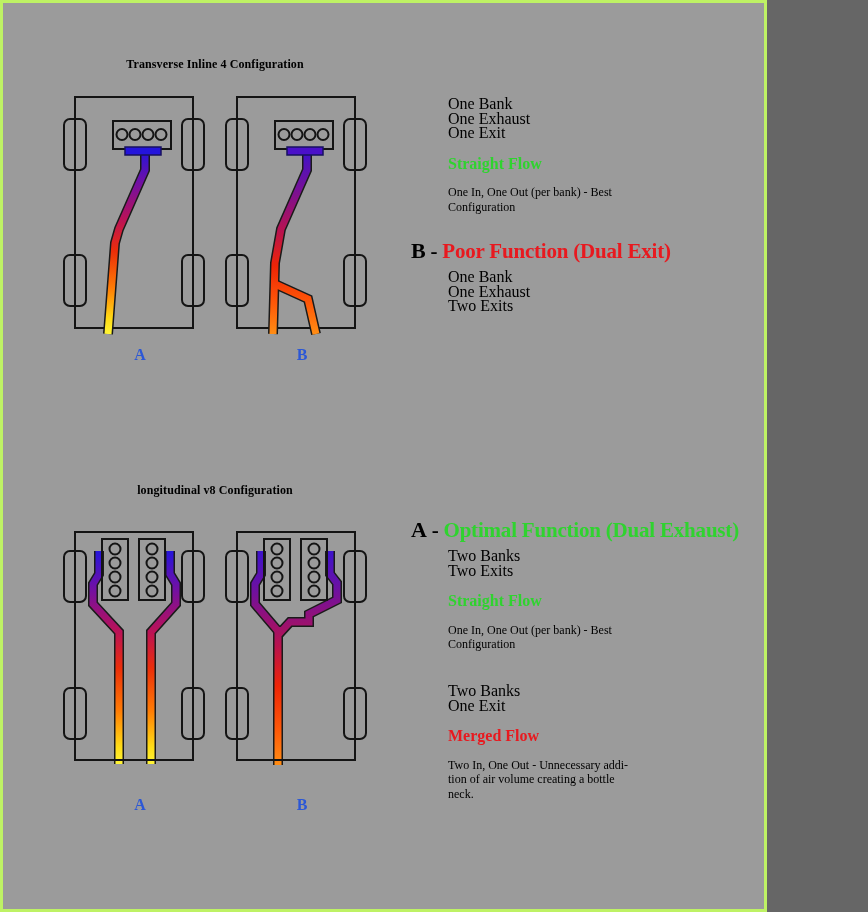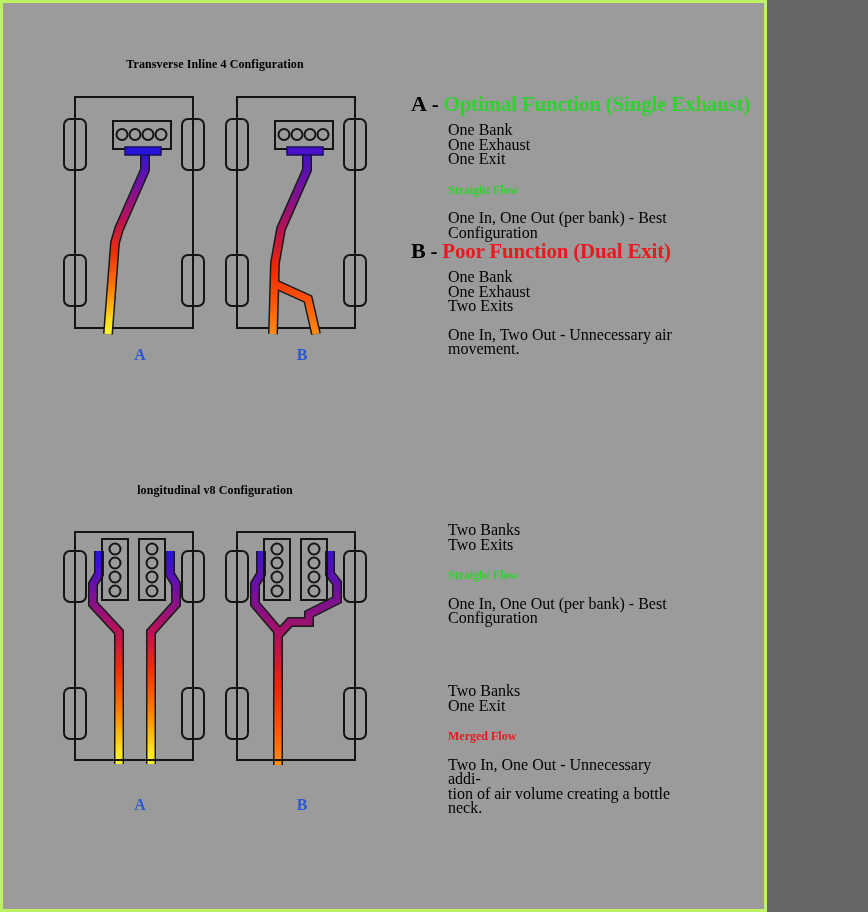"A - Optimal Function (Single" div.entry-heading-row { html: <div> <span>A</span><span>-</span><span>Optimal Function (Single Exhaust)</span> </div> -> none }
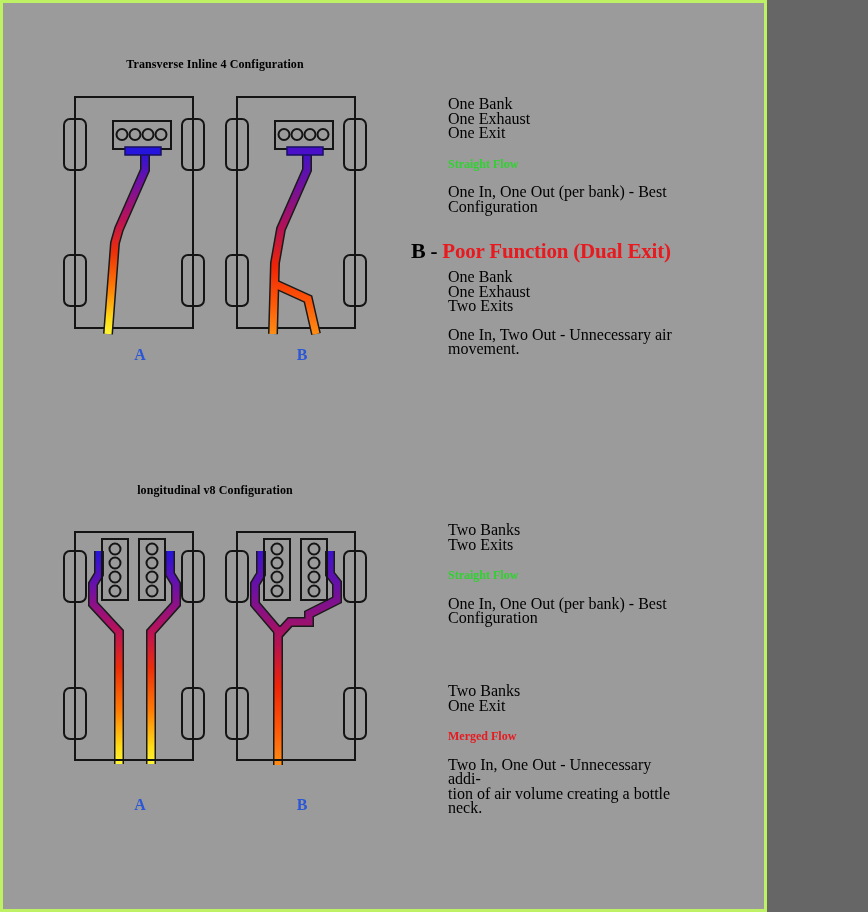"Straight Flow" .flow-label { font-size: 12px -> 16px }
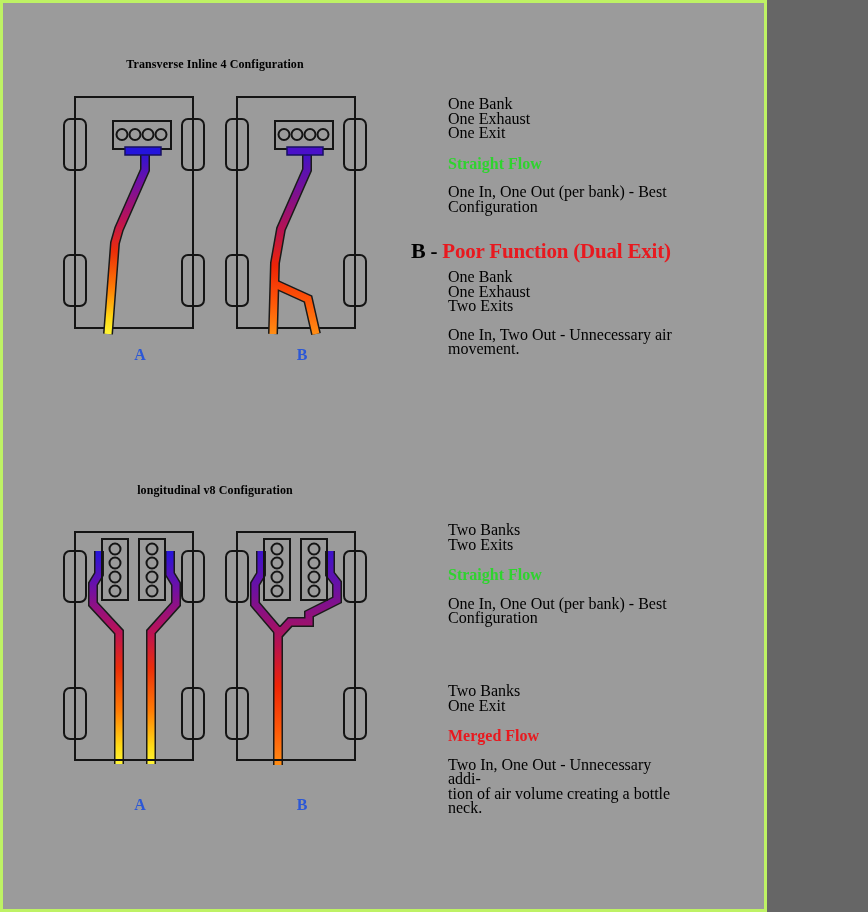"One In, One Out (per" .note-text { font-size: 16px -> 12px }
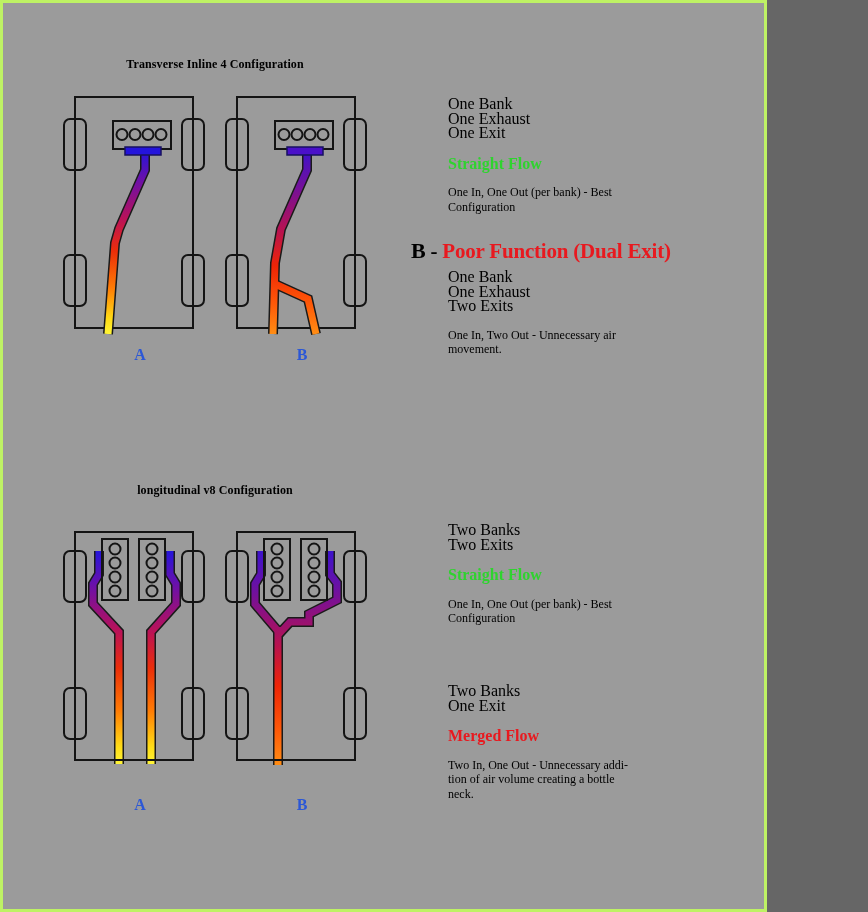"One In, Two Out -" div.note-text { html: <div>One In, Two Out - Unnecessary air movement.</div> -> none }
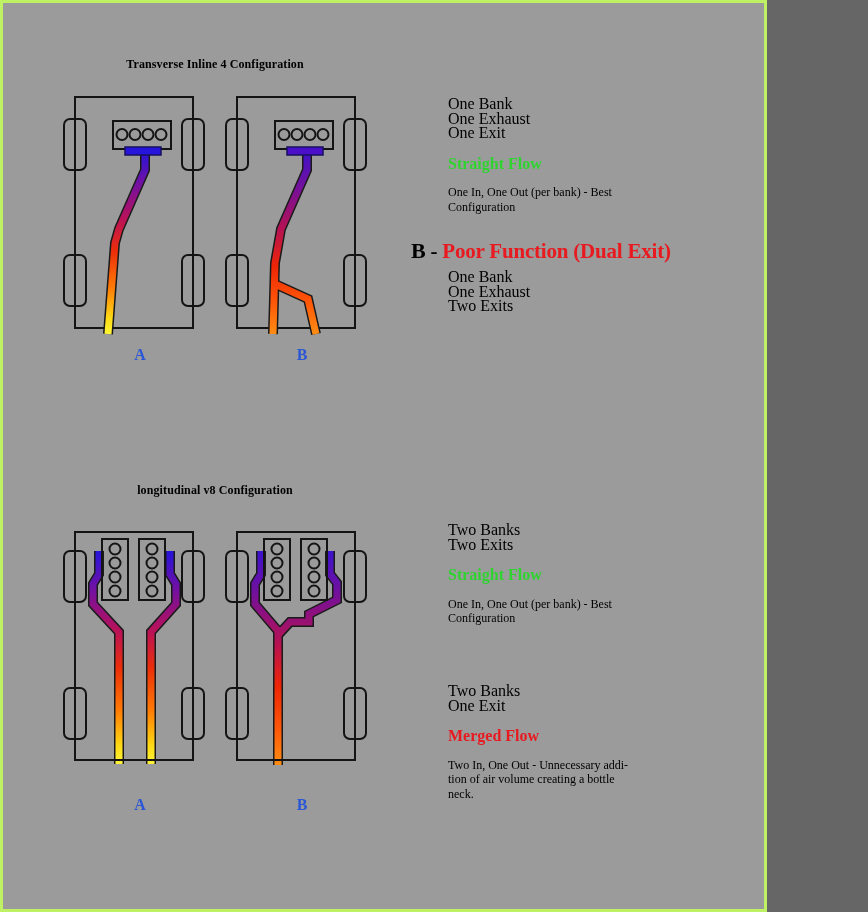"A - Optimal Function (Dual" div.entry-heading-row { html: none -> <div> <span>A</span><span>-</span><span>Optimal Function (Dual Exhaust)</span> </div> }
